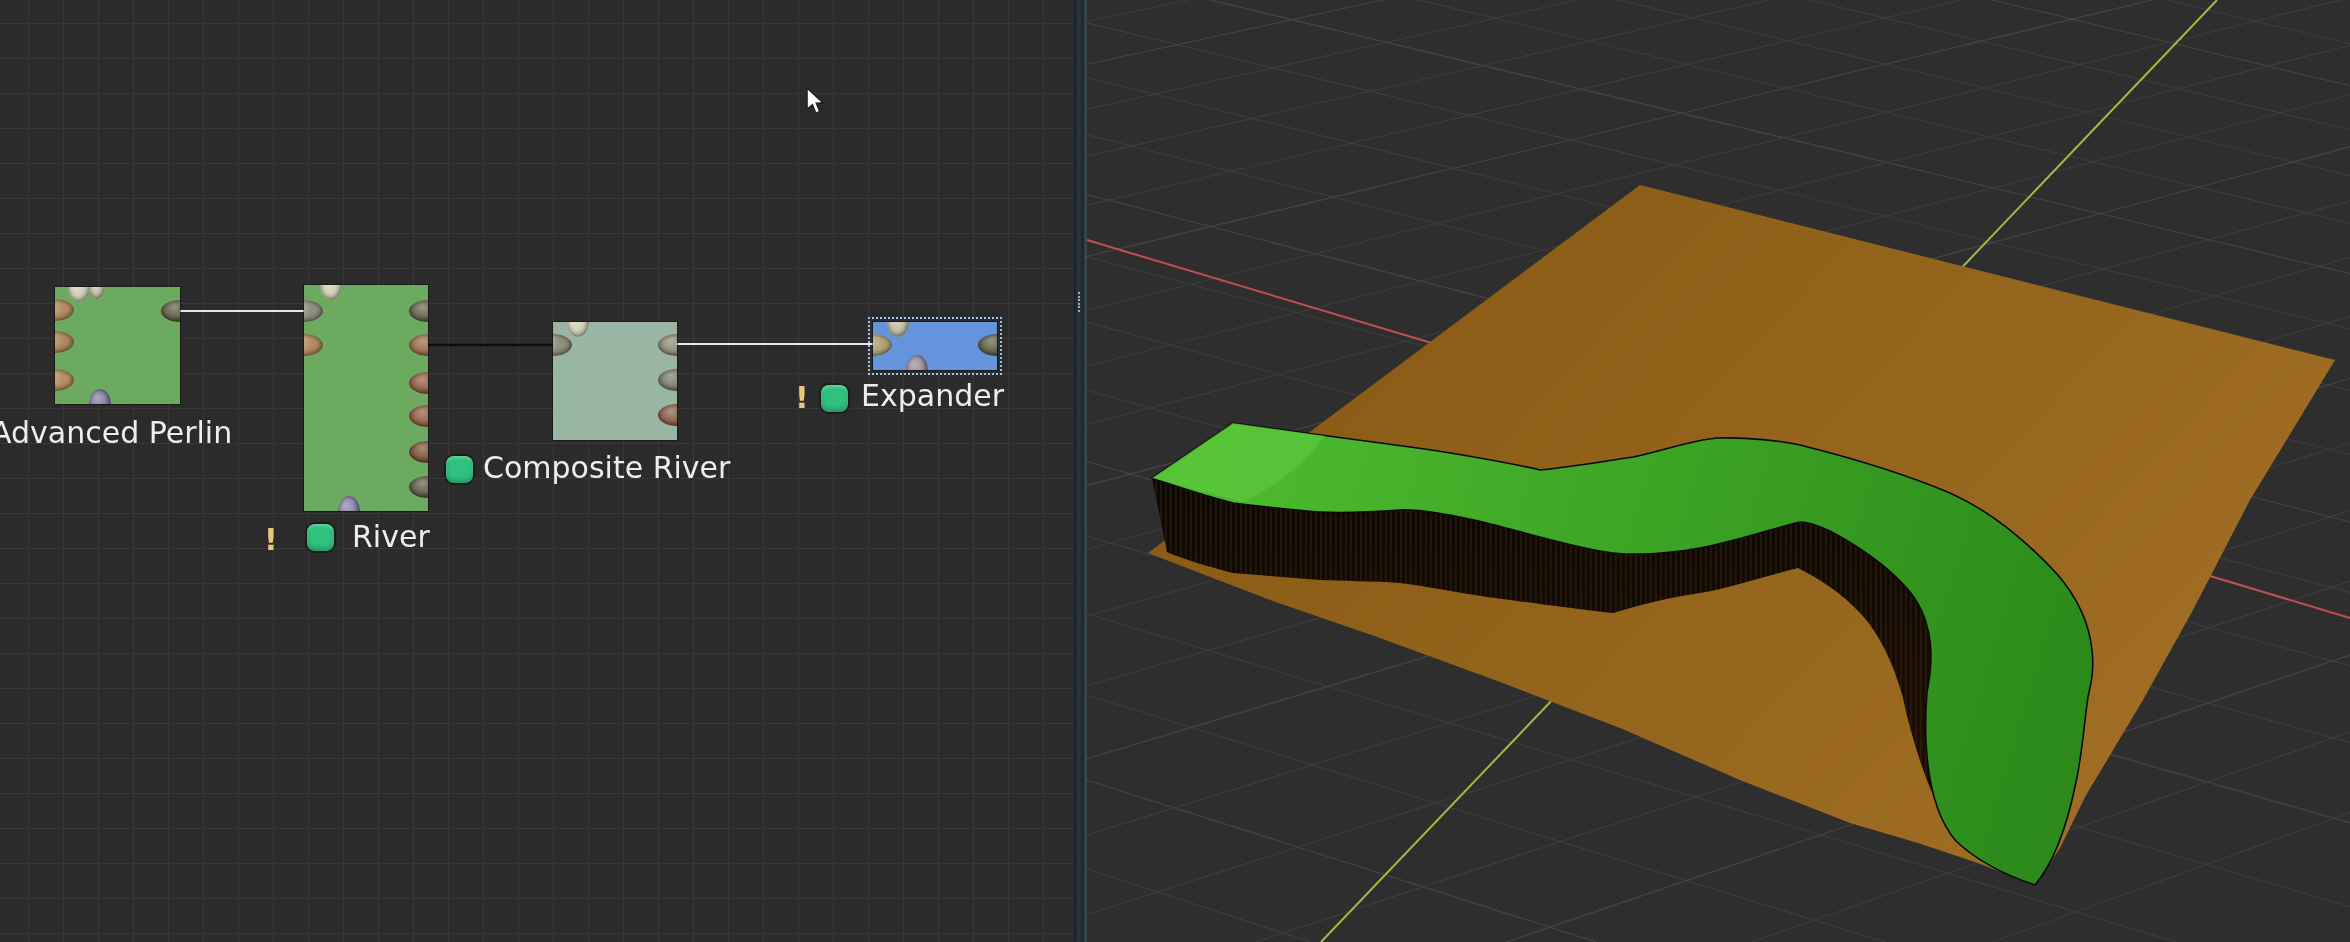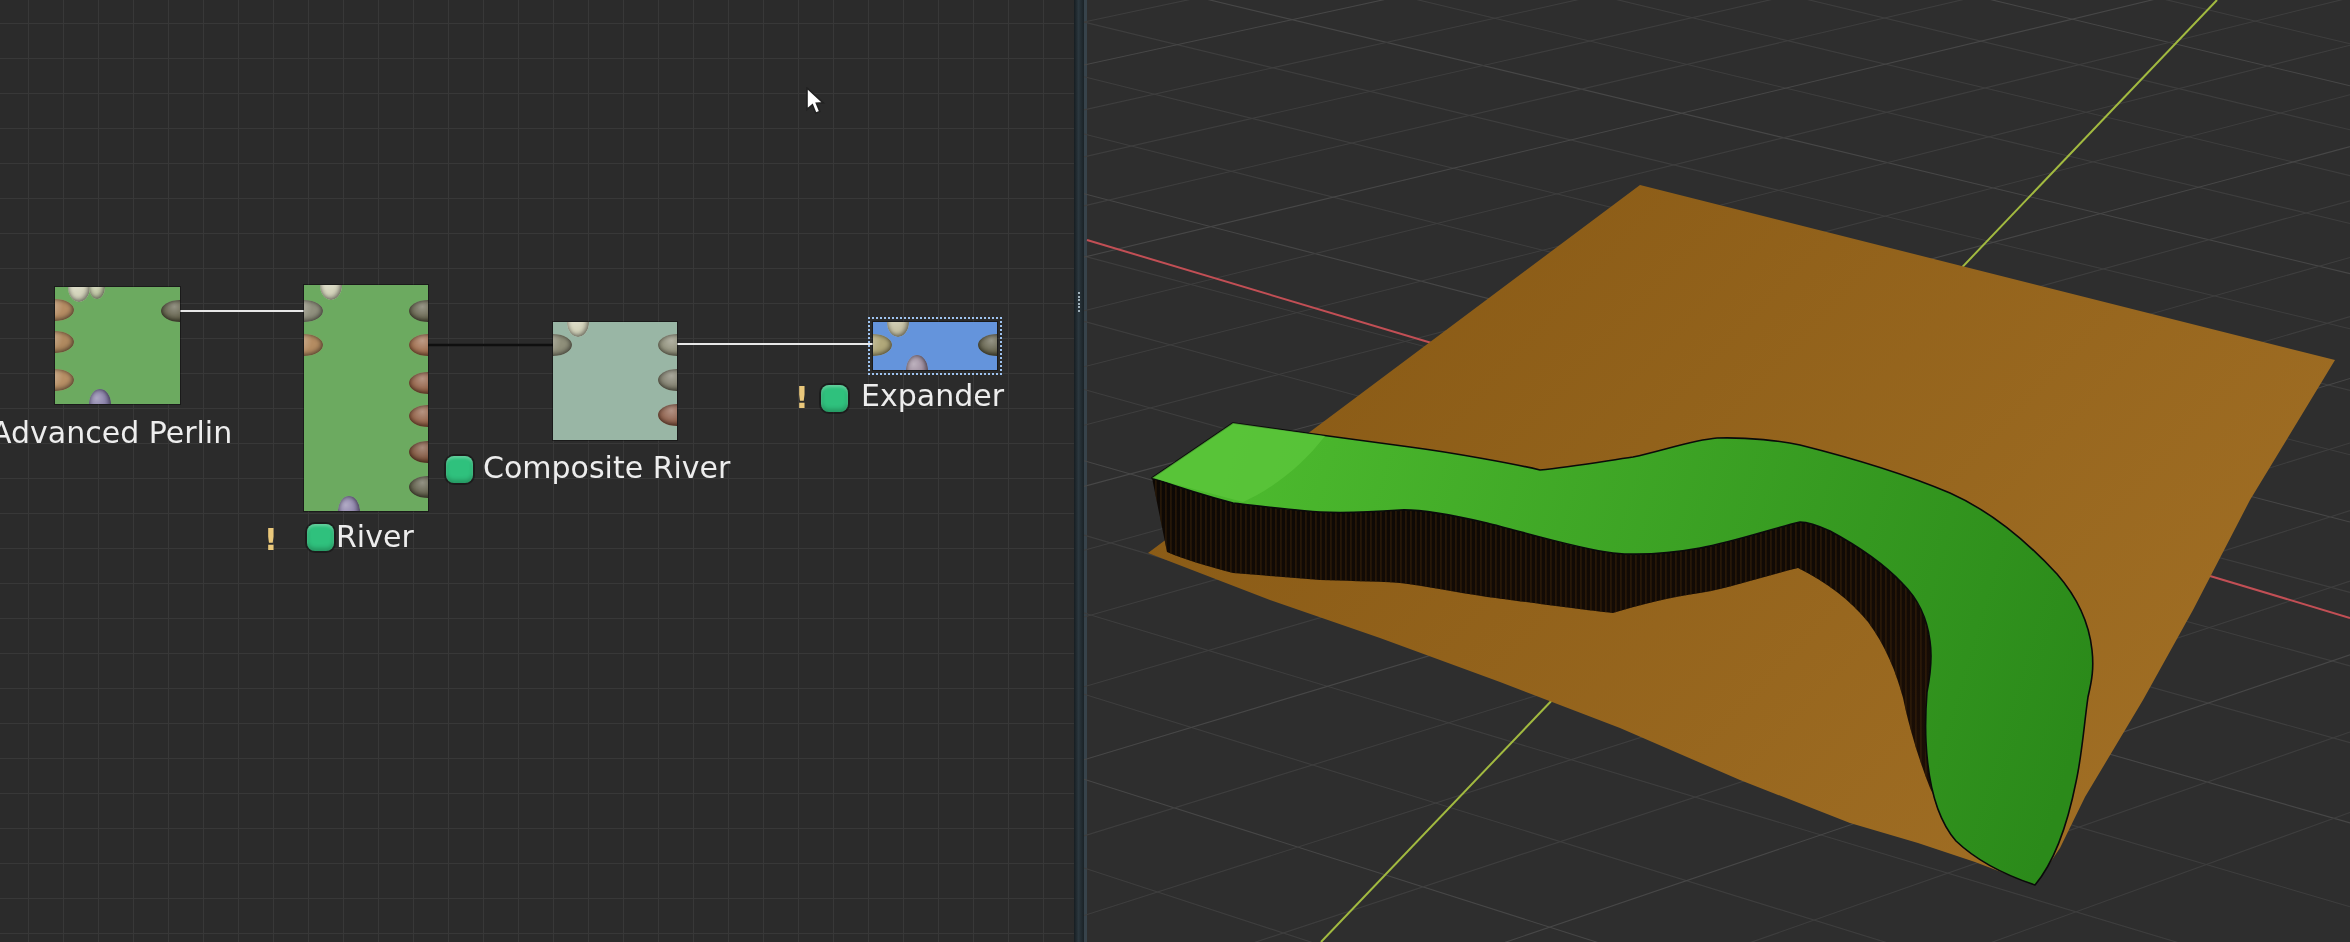"River" span.node-label { left: 336px -> 352px }
